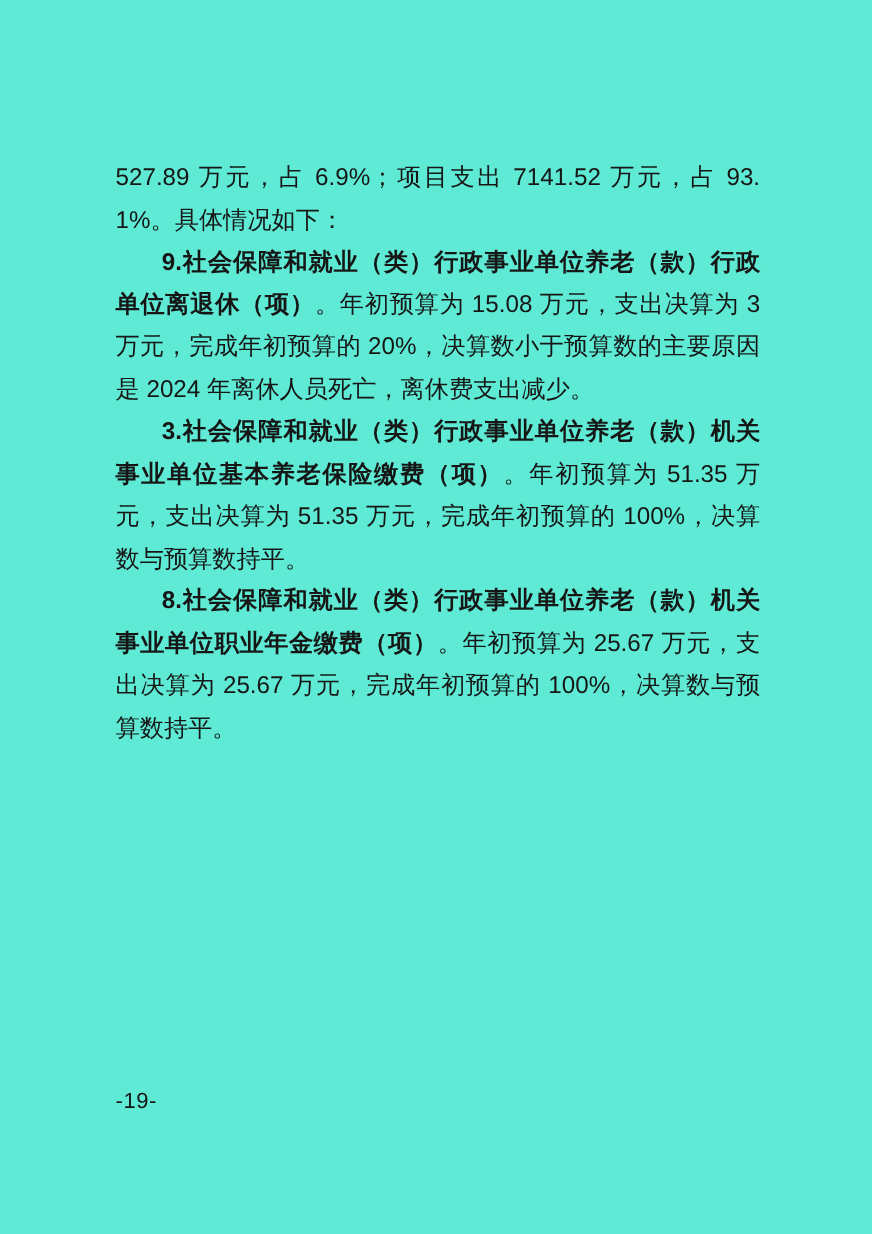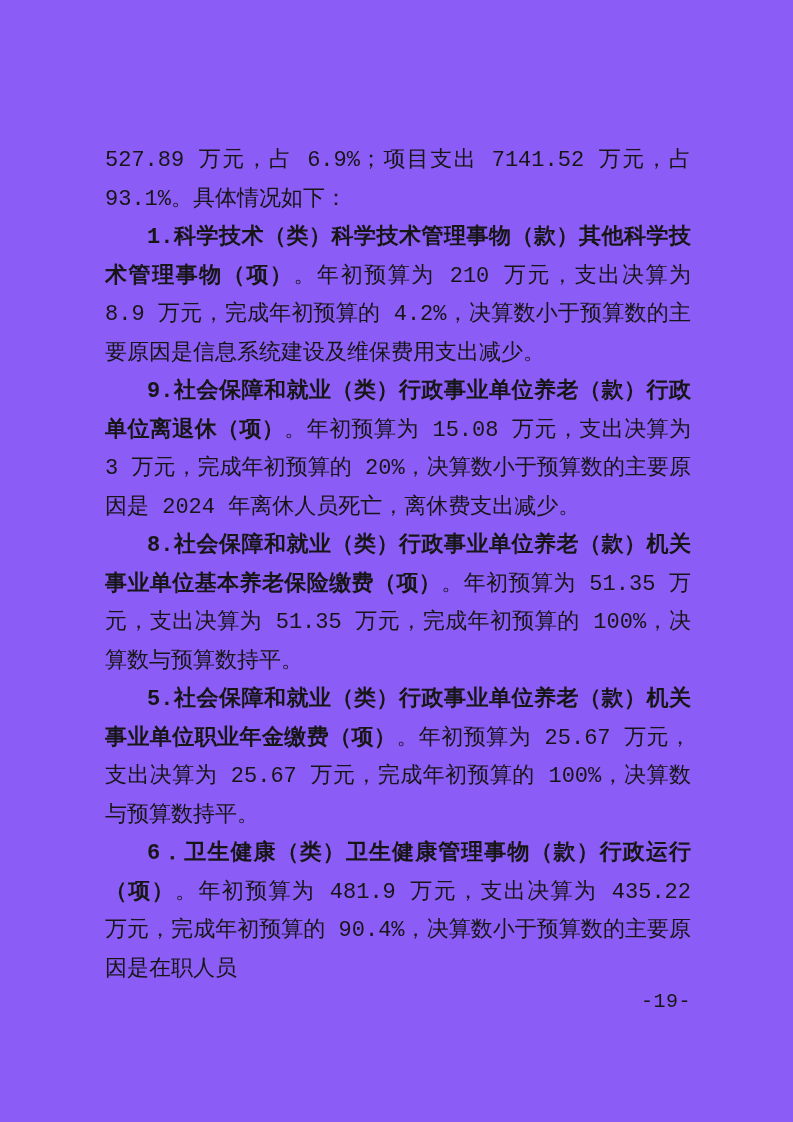"527.89 万元，占 6.9%；项目支出 7141.52 万元，占" .page { background: #8b5cf6 -> #5eead4; font-family: Liberation Mono, monospace -> Liberation Sans, sans-serif }
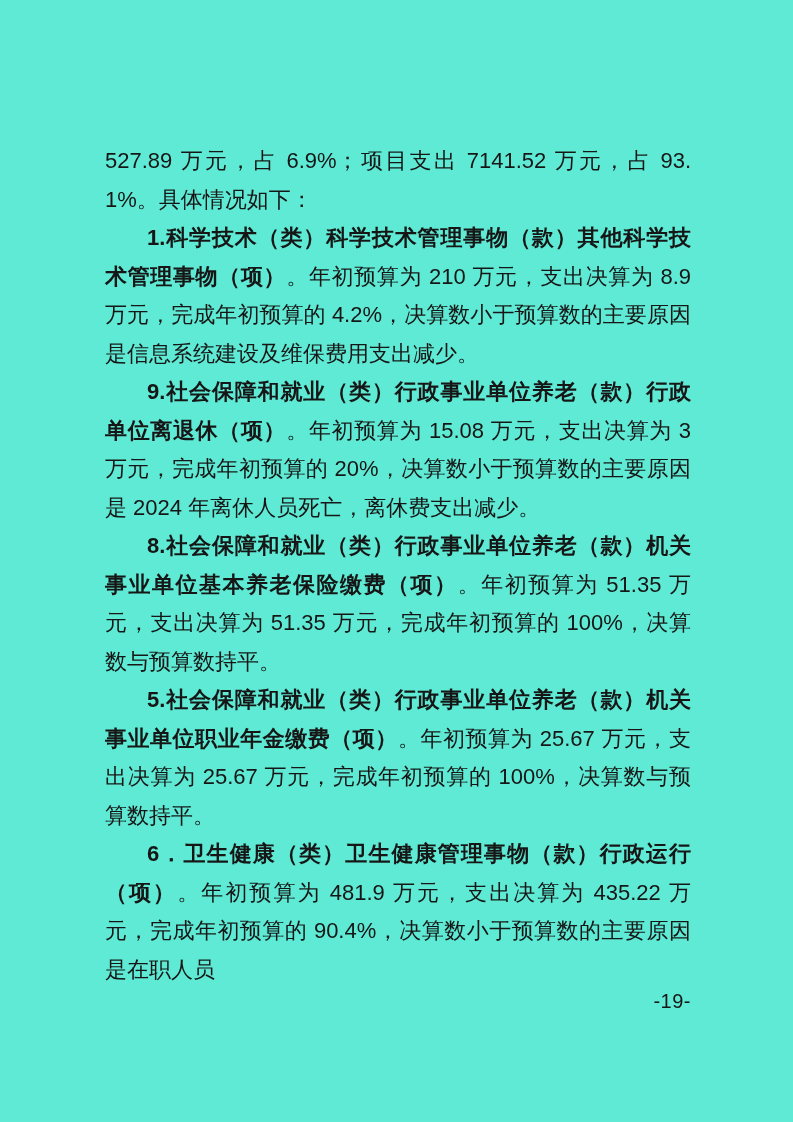"1.科学技术（类）科学技术管理事物（款）其他科学技术管理事物（项）。年初预算为" p.para { html: <p><span>1.科学技术（类）科学技术管理事物（款）其他科学技术管理事物（项）</span><span>。年初预算为 210 万元，支出决算为 8.9 万元，完成年初预算的 4.2%，决算数小于预算数的主要原因是信息系统建设及维保费用支出减少。</span></p> -> none }
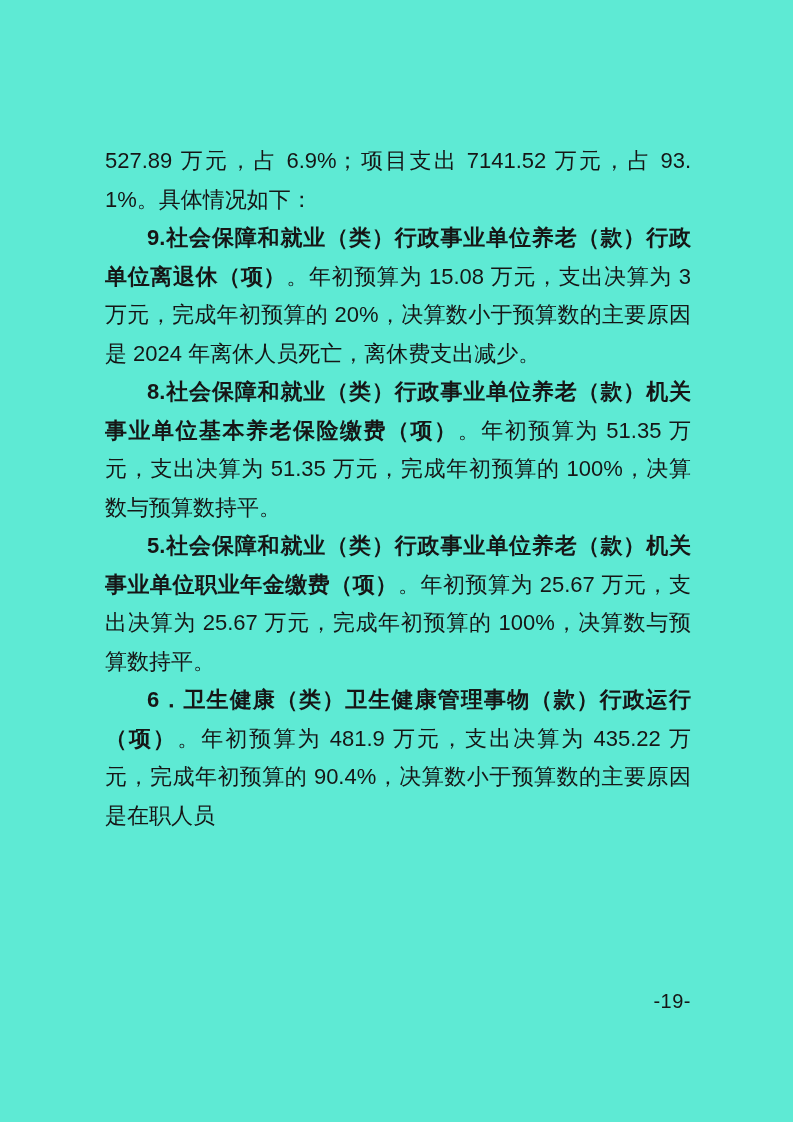"8.社会保障和就业（类）行政事业单位养老（款）机关事业单位基本养老保险缴费（项）" span.lead { text: 8 -> 3 }
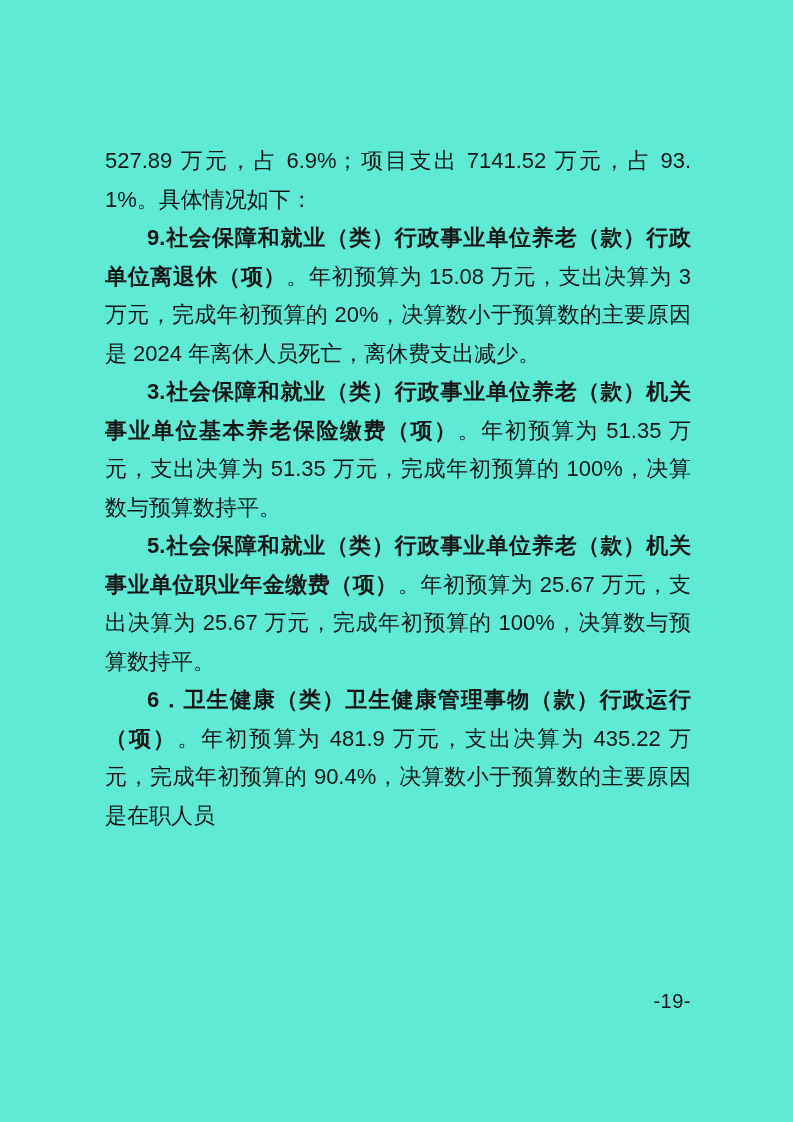"5.社会保障和就业（类）行政事业单位养老（款）机关事业单位职业年金缴费（项）" span.lead { text: 5 -> 8 }
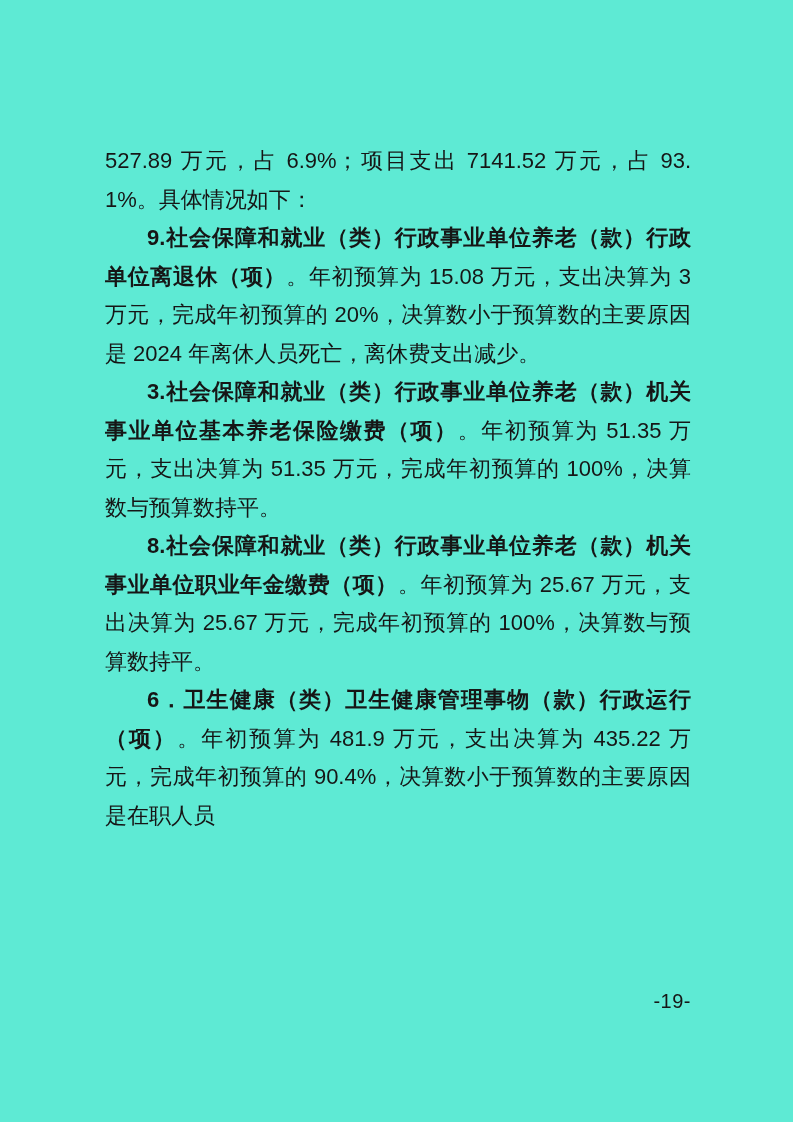"6．卫生健康（类）卫生健康管理事物（款）行政运行（项）。年初预算为 481.9" p.para { html: <p><span>6．卫生健康（类）卫生健康管理事物（款）行政运行（项）</span><span>。年初预算为 481.9 万元，支出决算为 435.22 万元，完成年初预算的 90.4%，决算数小于预算数的主要原因是在职人员</span></p> -> none }
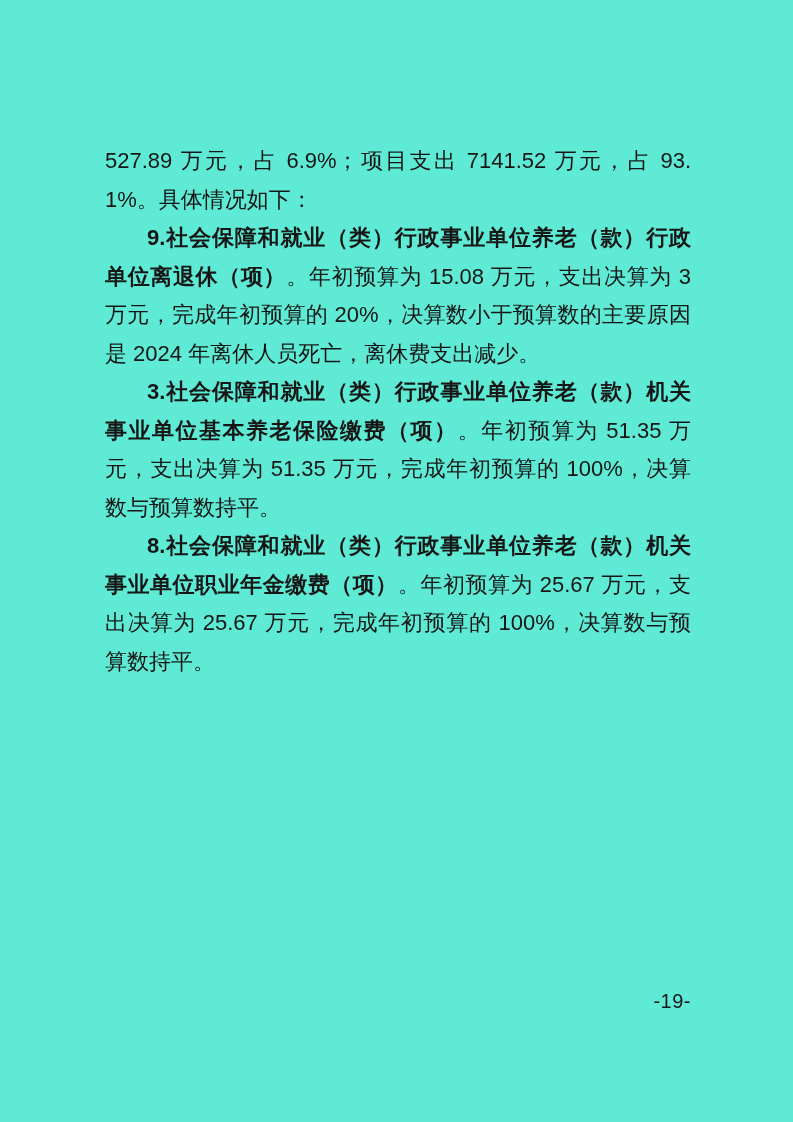"-19-" .page-number { text-align: right -> none }
